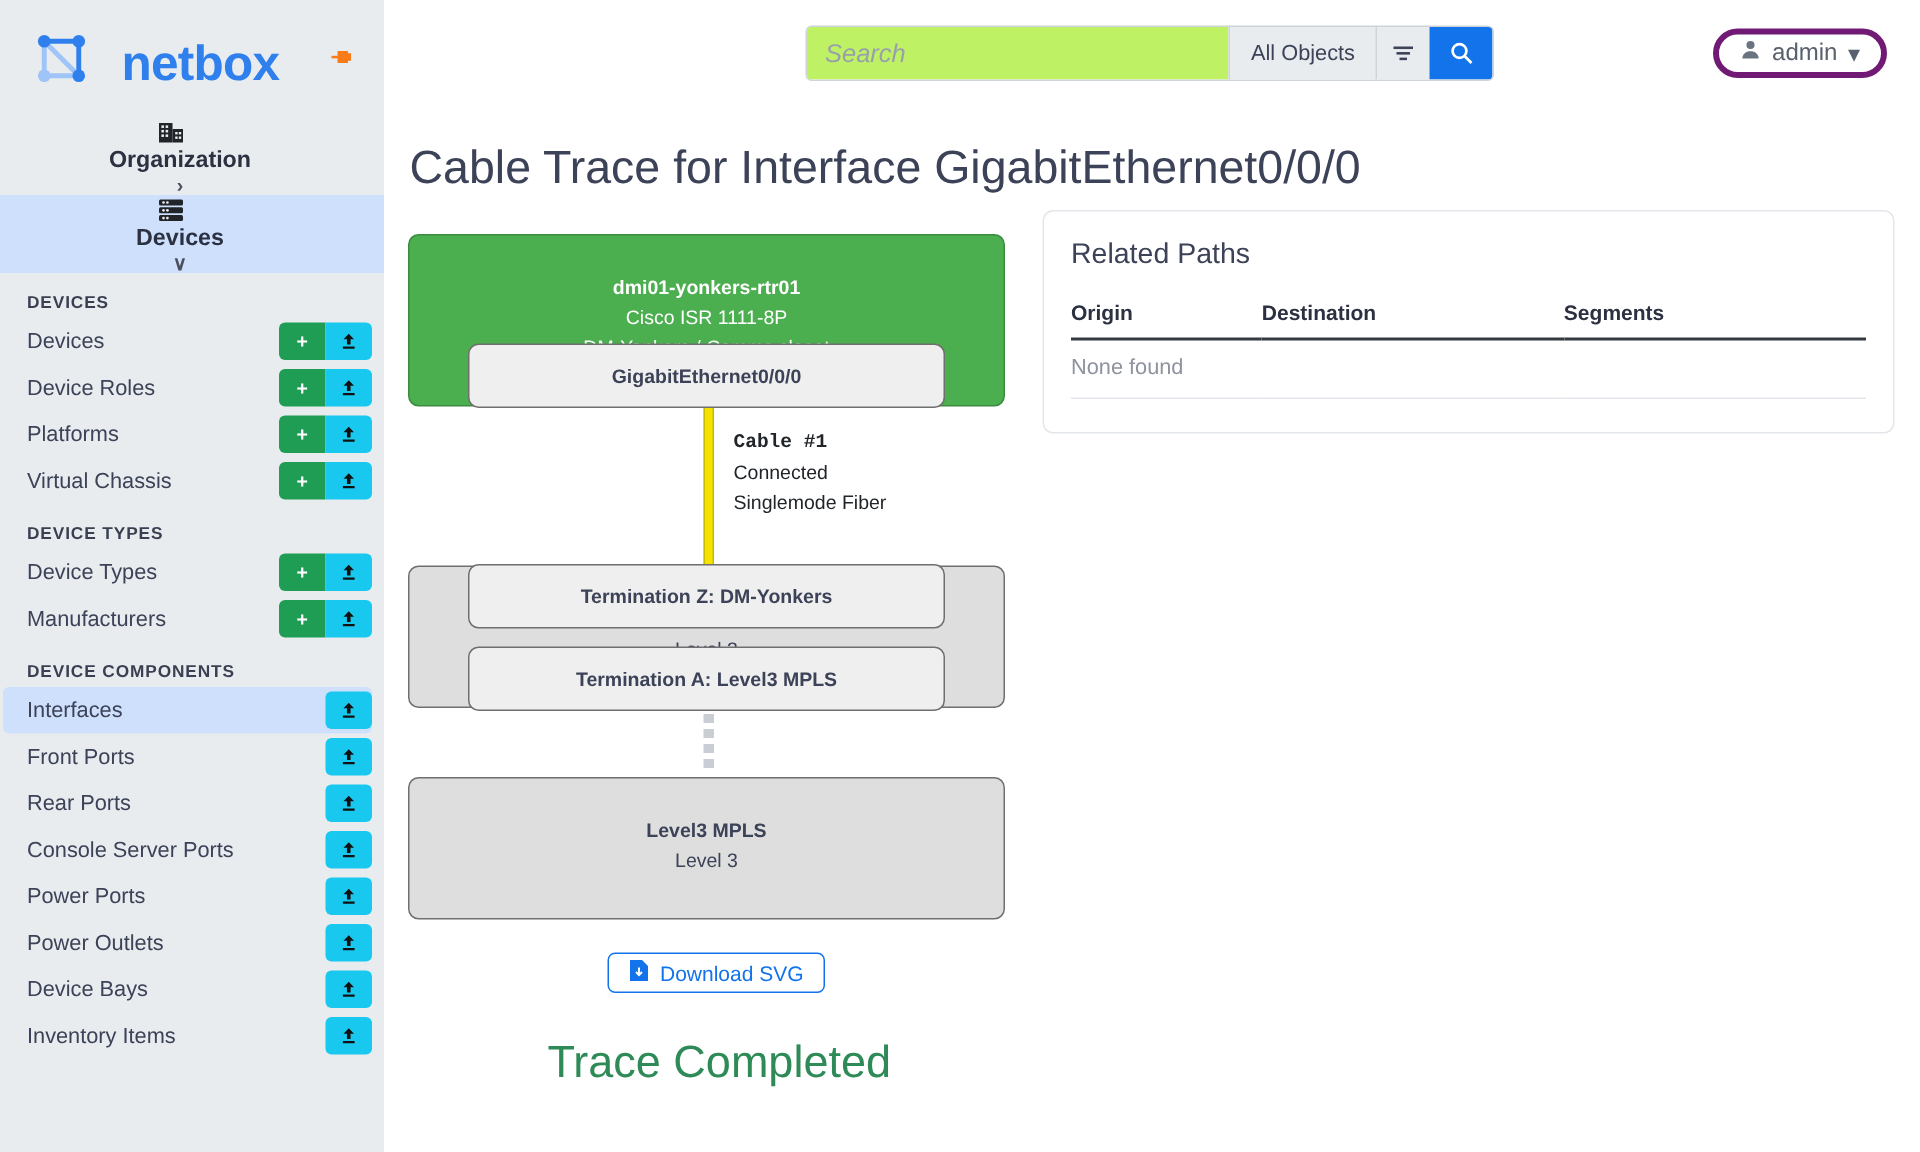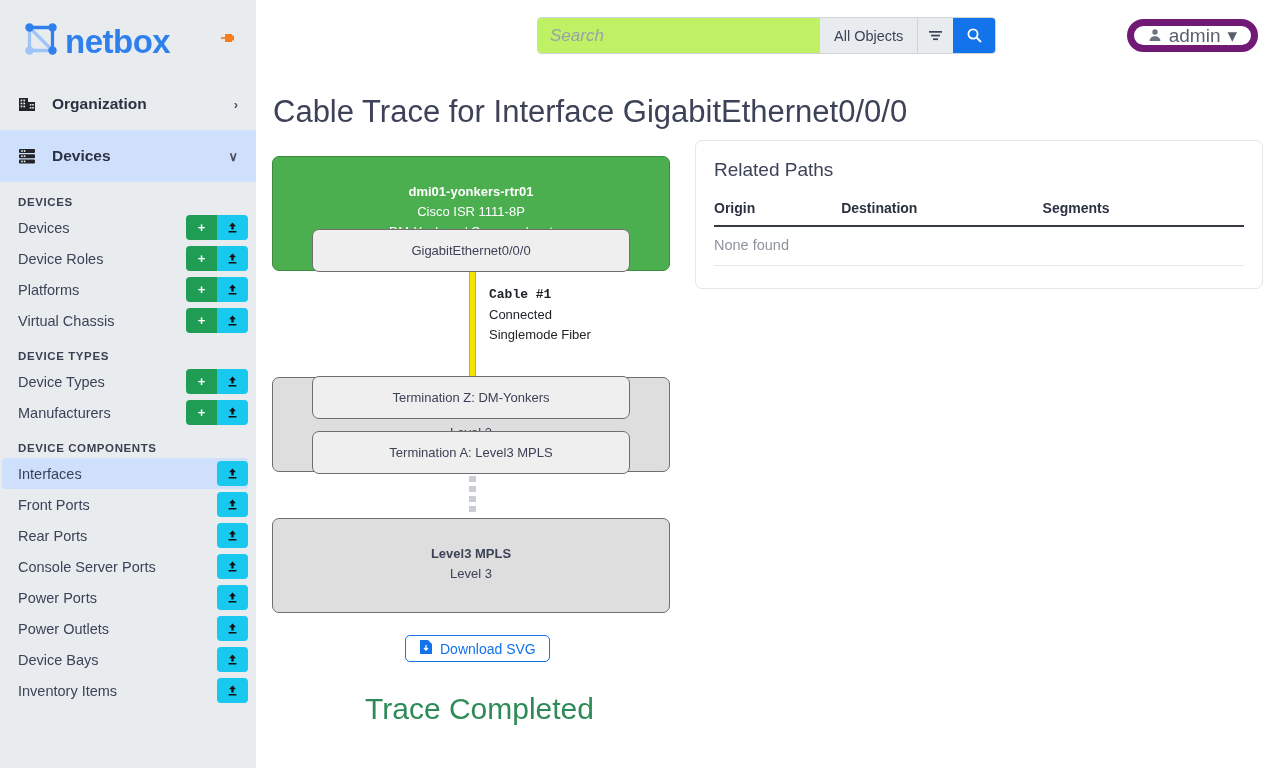"netbox" #logo-wrap { gap: 1px -> 17px }
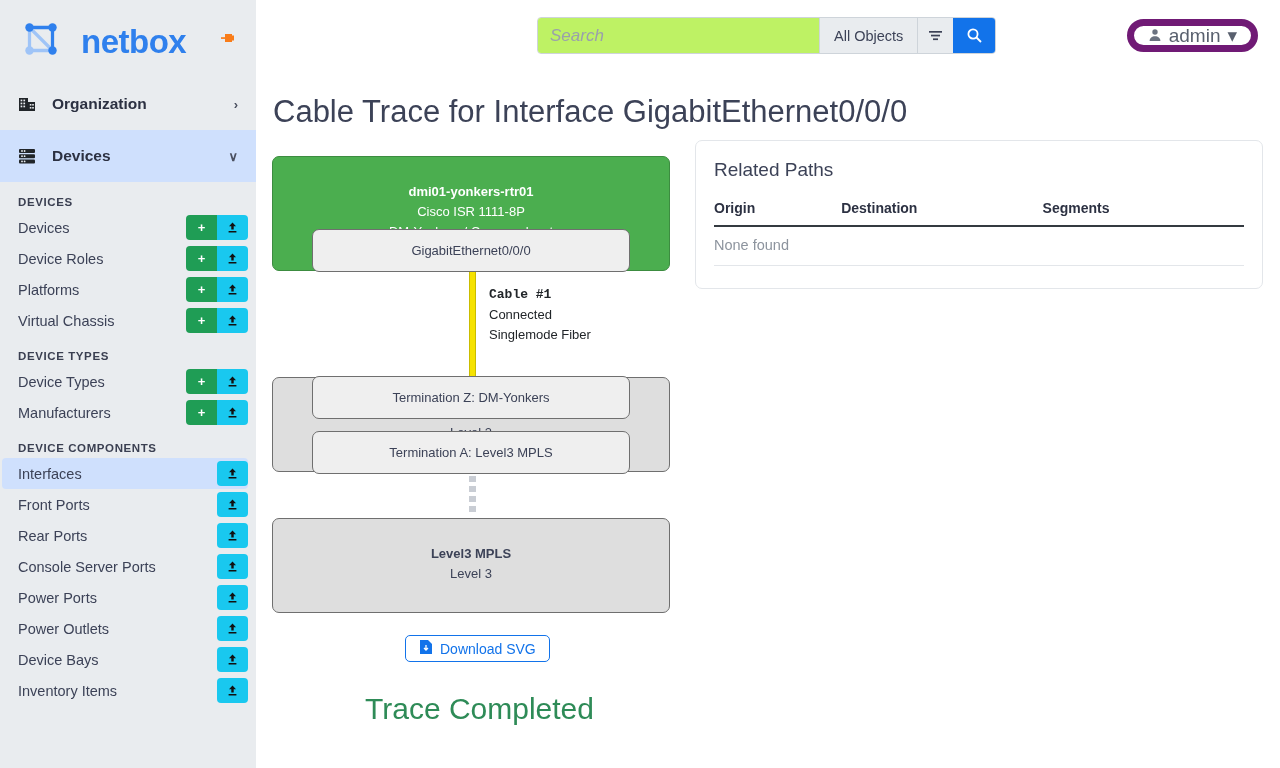"admin" #user-btn { border: 7px solid #701a75 -> 4px solid #701a75; font-size: 19px -> 16px }
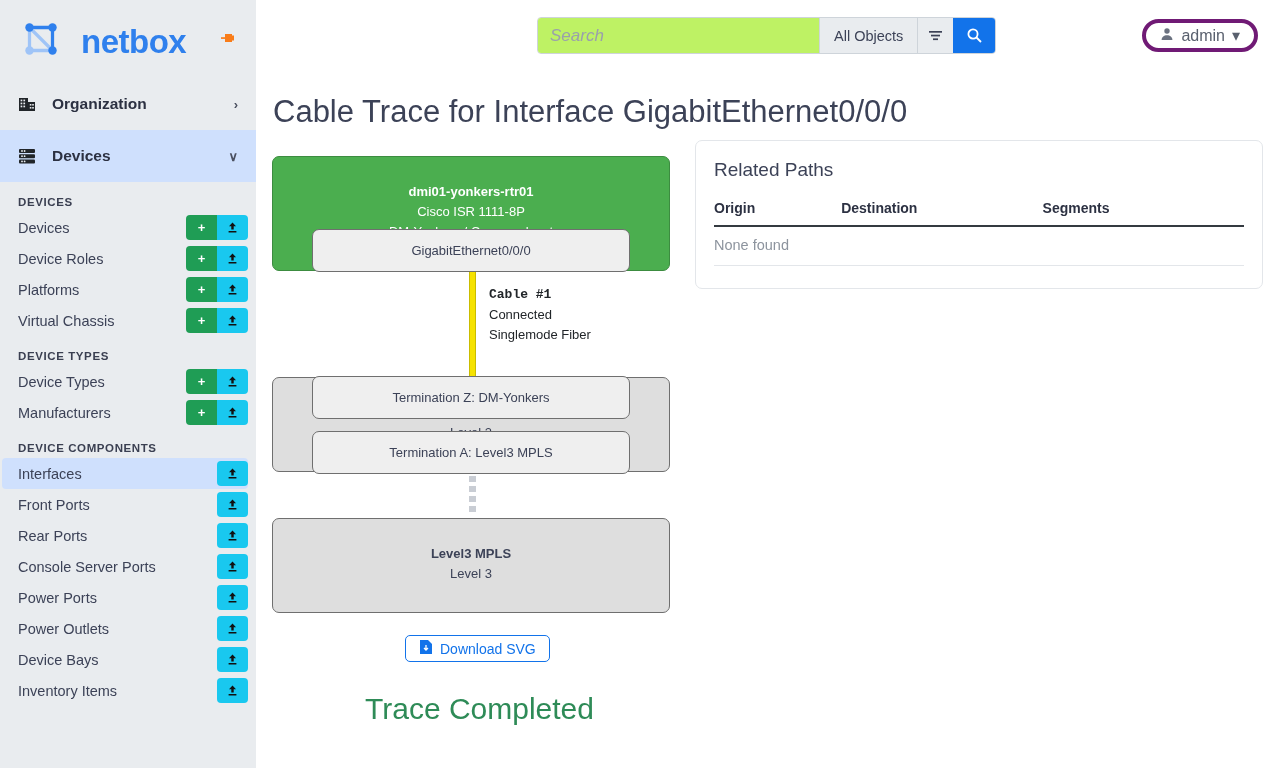"Organization" .nav-group { flex-direction: none -> column; padding: 0 18px 0 14px -> 0 30px 0 14px }
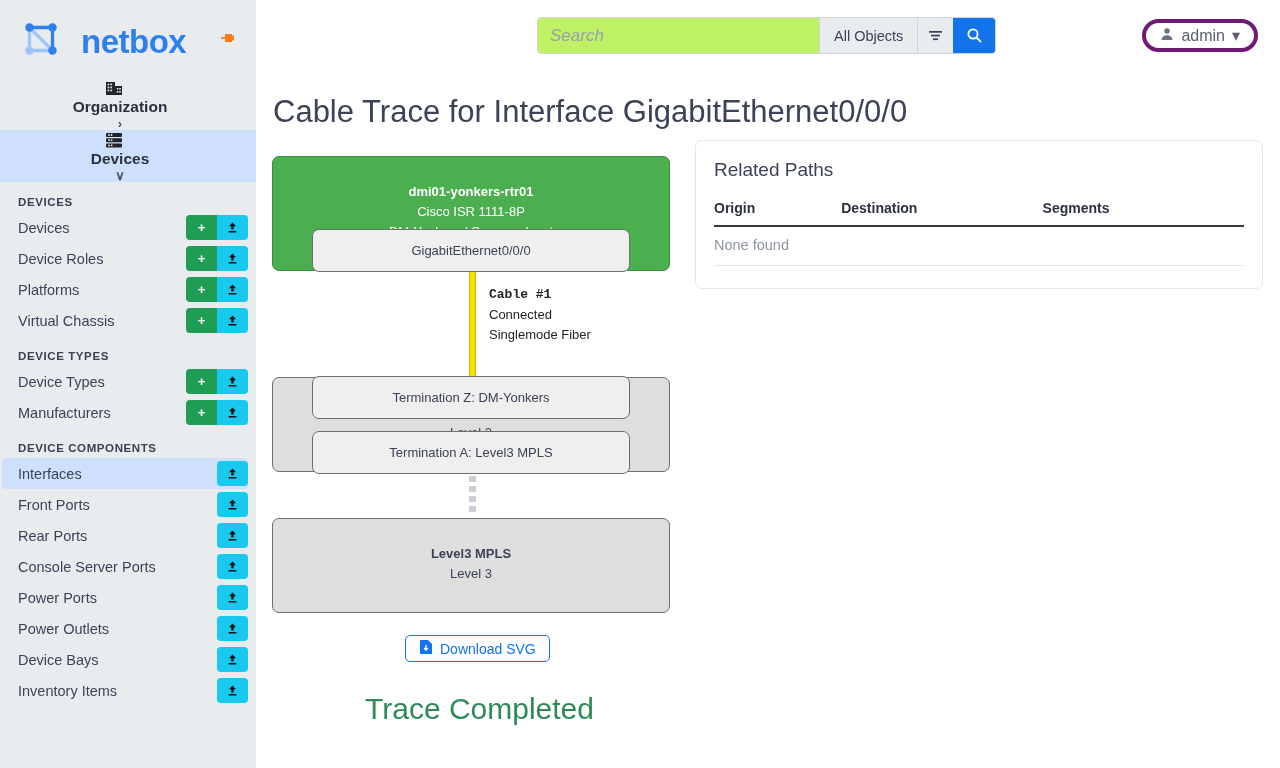"GigabitEthernet0/0/0" .term-node { font-weight: 400 -> 700 }
